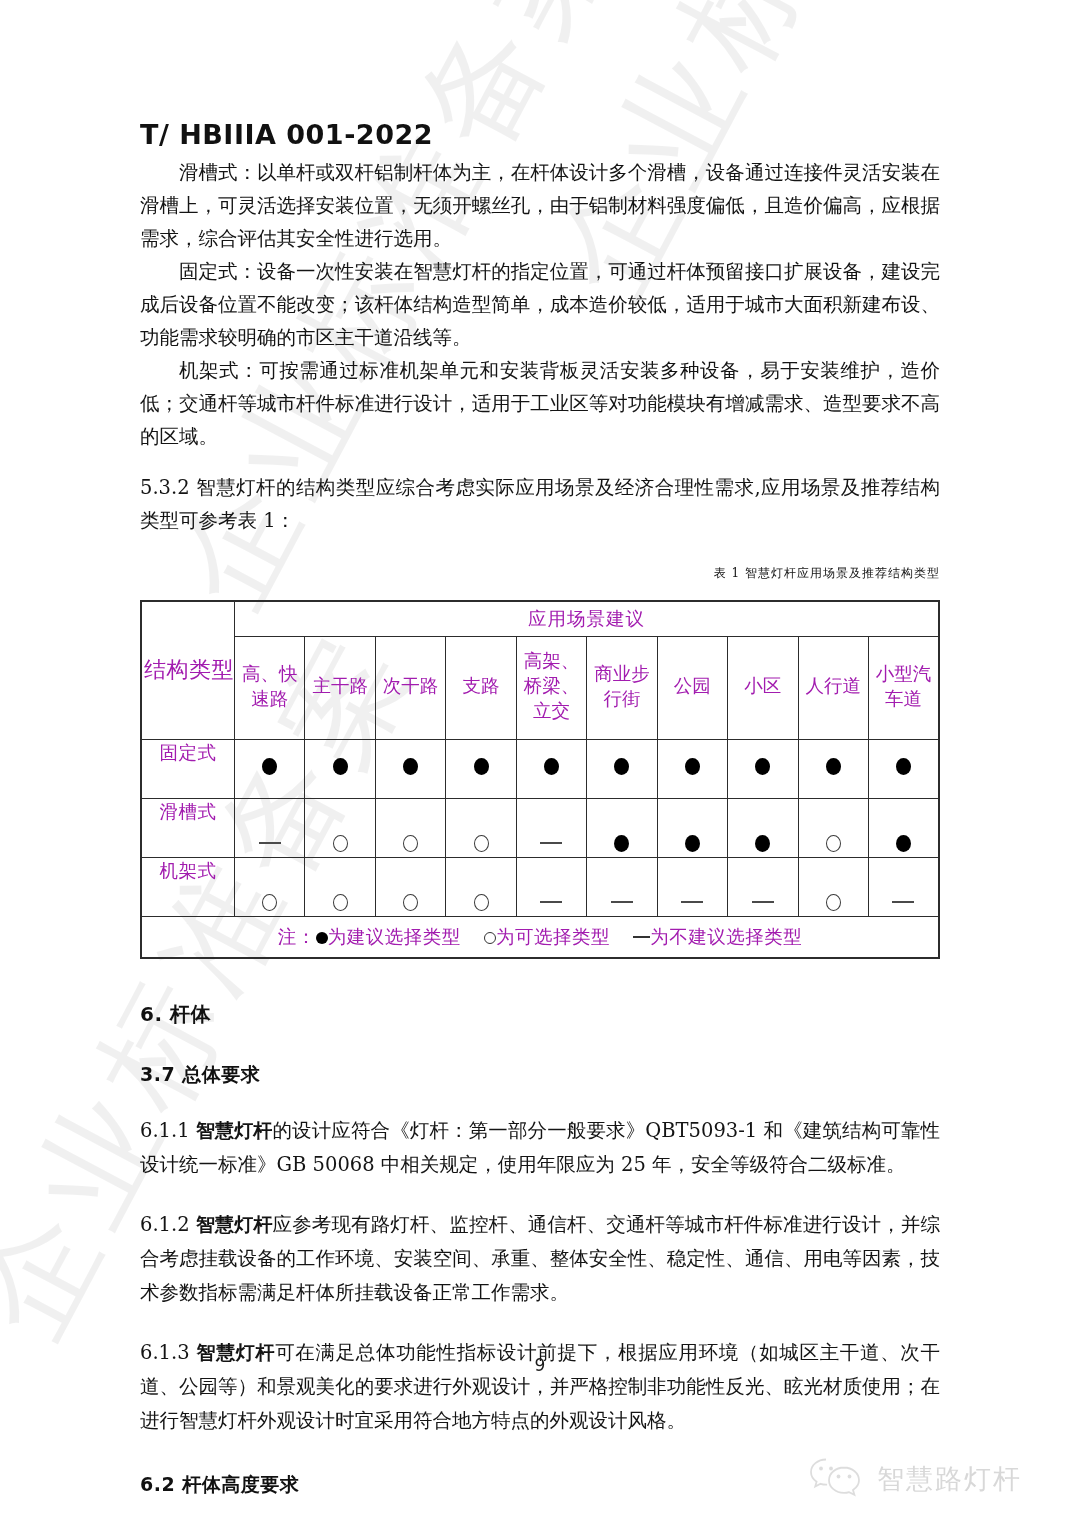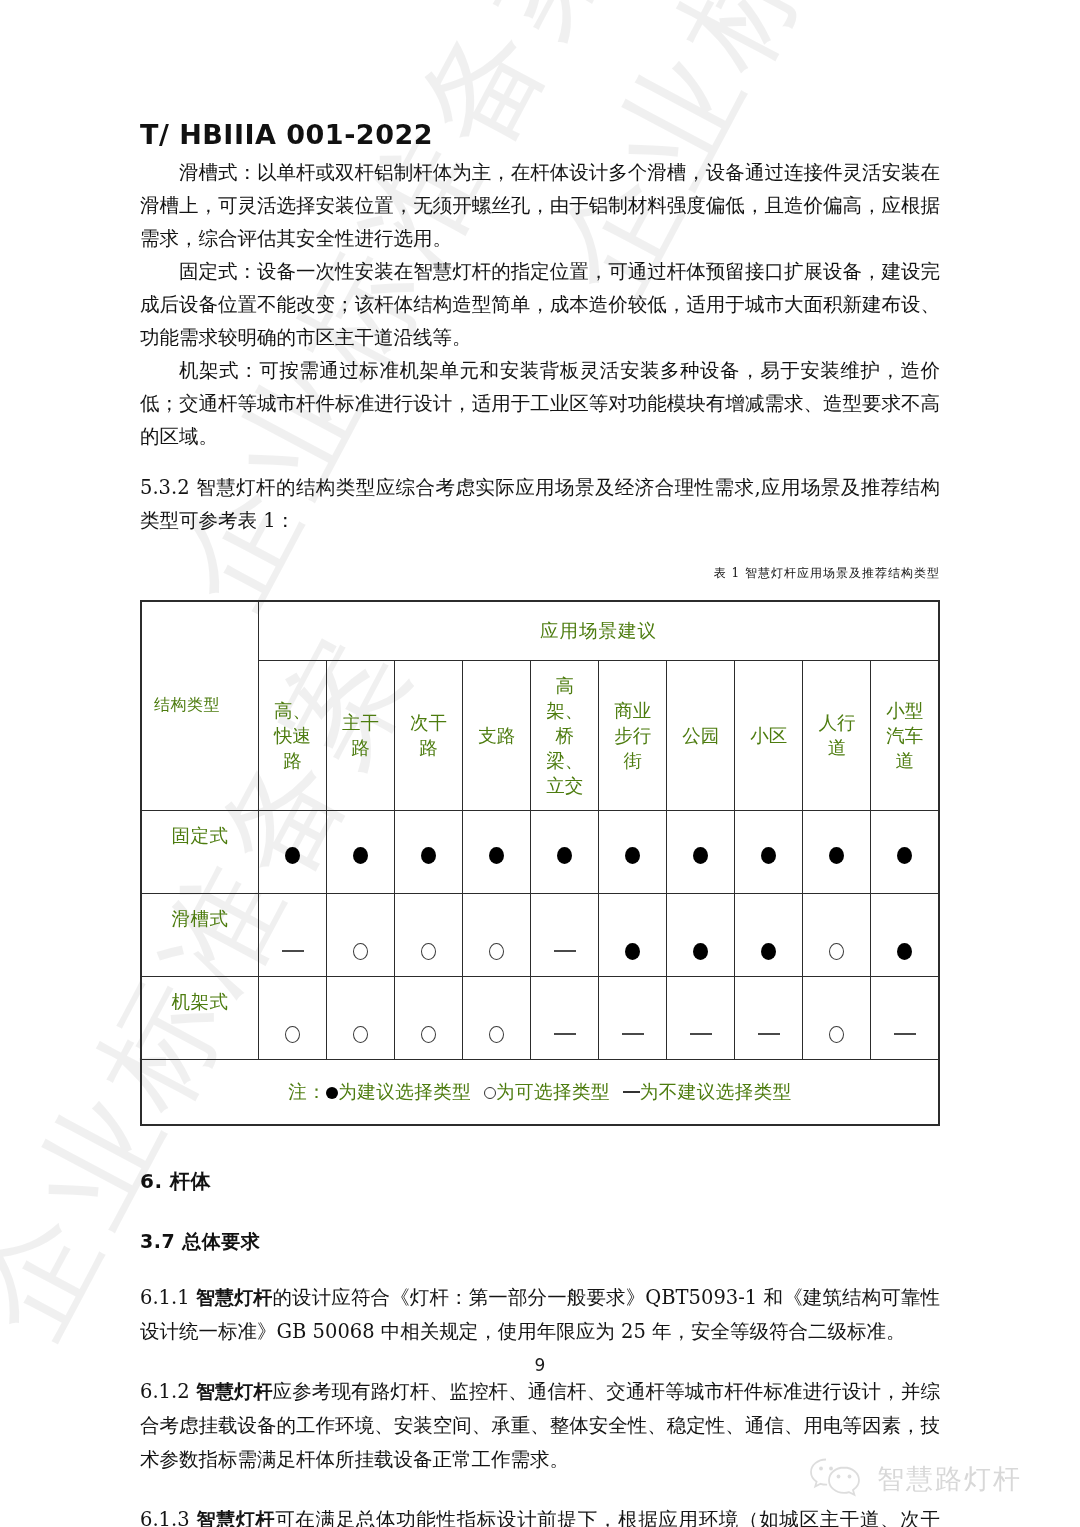"应用场景建议" table.scene-table th, table.scene-table td { color: #4d7c0f -> #a21caf; font-family: none -> Liberation Mono, monospace; padding: 12px -> 0 }
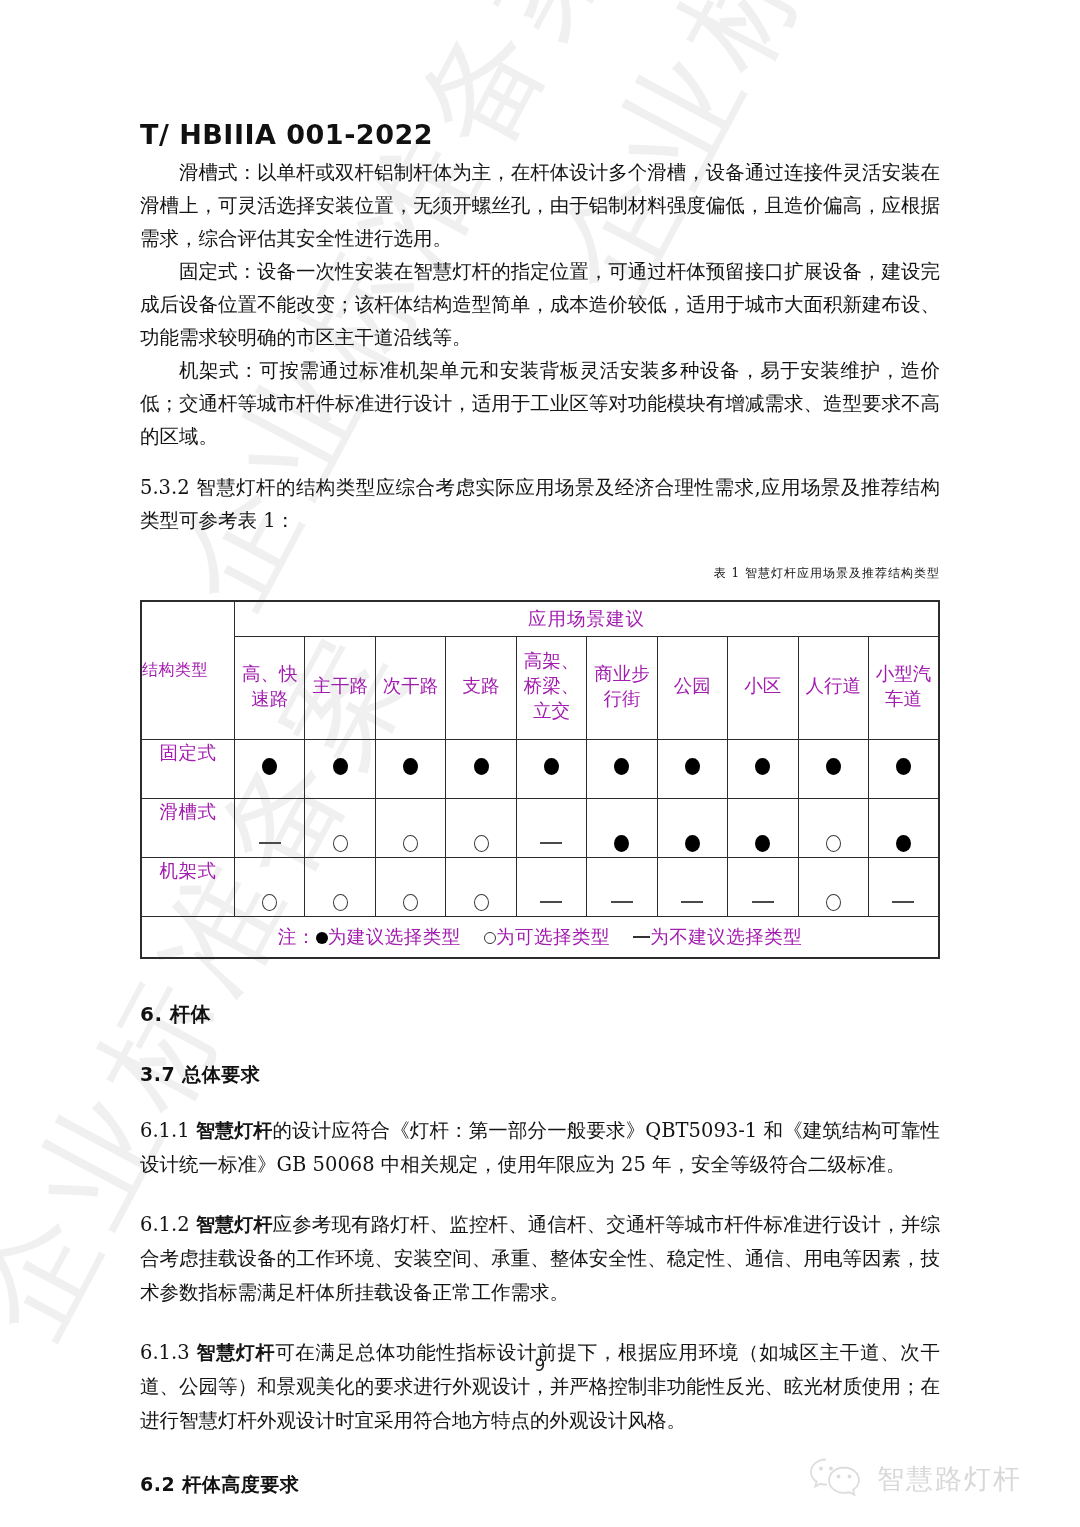"结构类型" .th-rowlabel { font-size: 16px -> 22px; text-align: left -> right }
